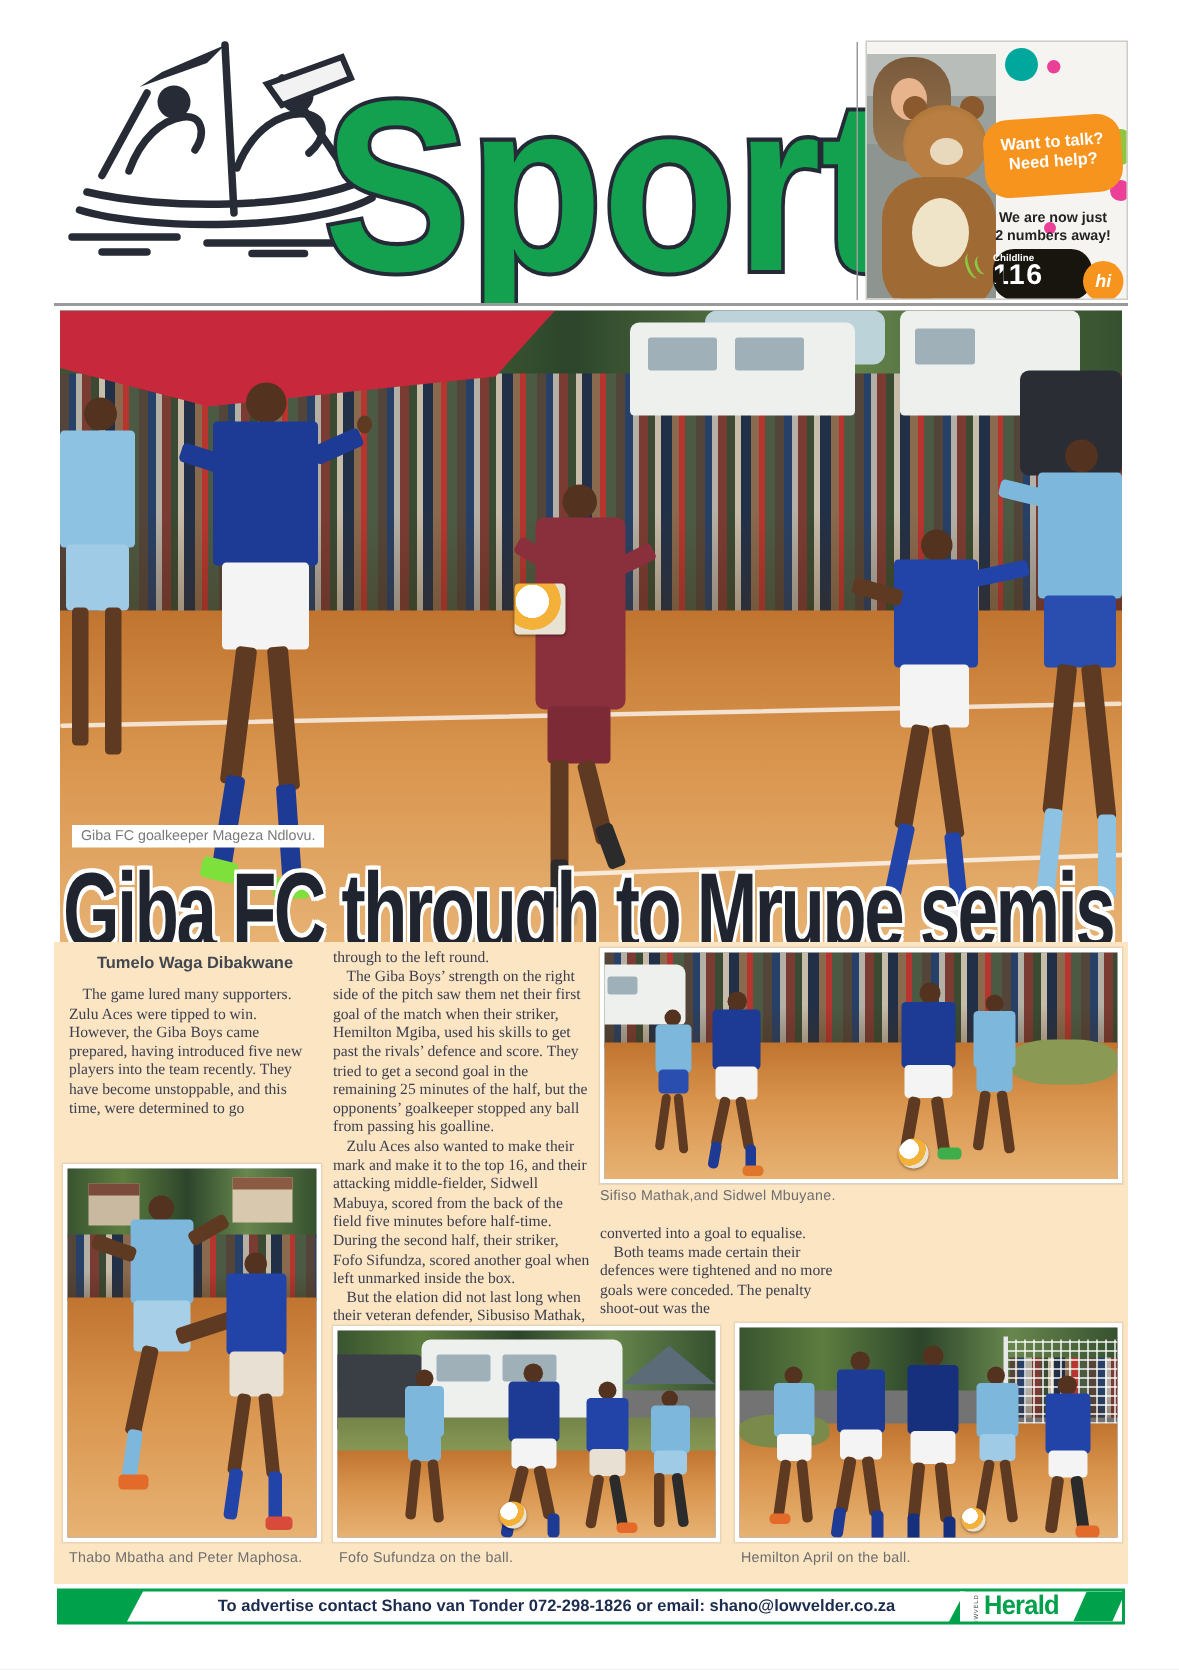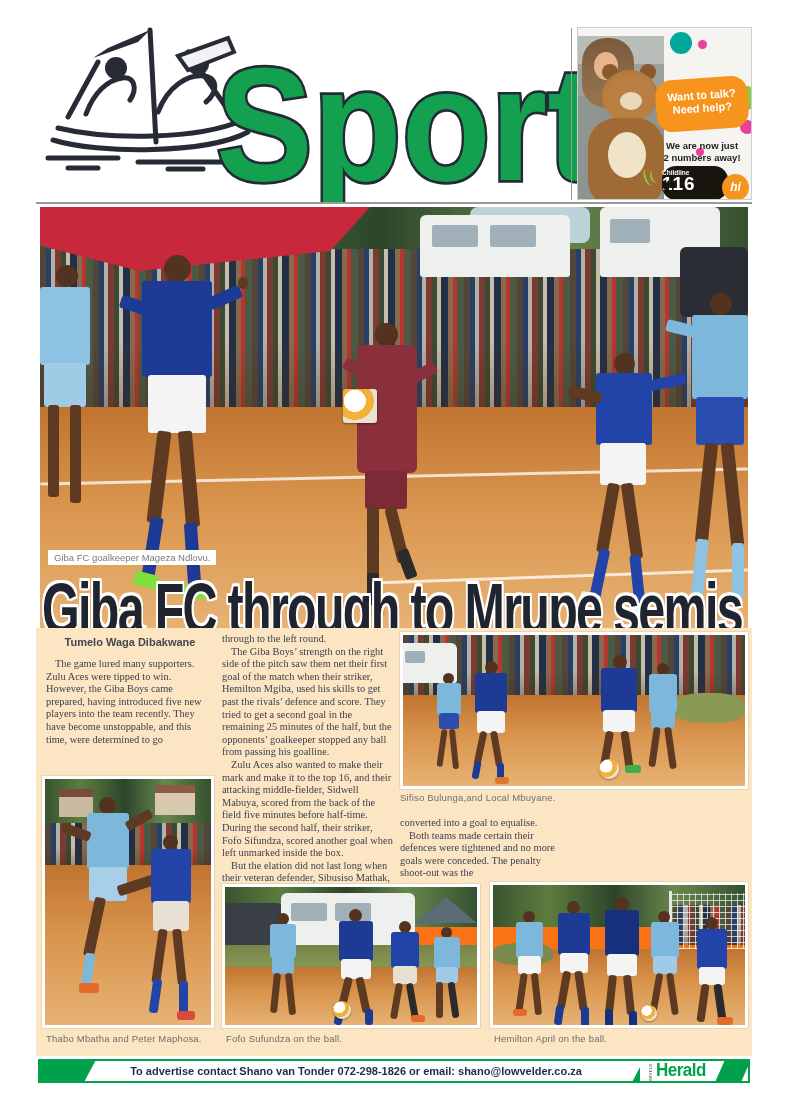"Giba FC goalkeeper Mageza Ndlovu." .photo { background: #f97316 -> #737373 }
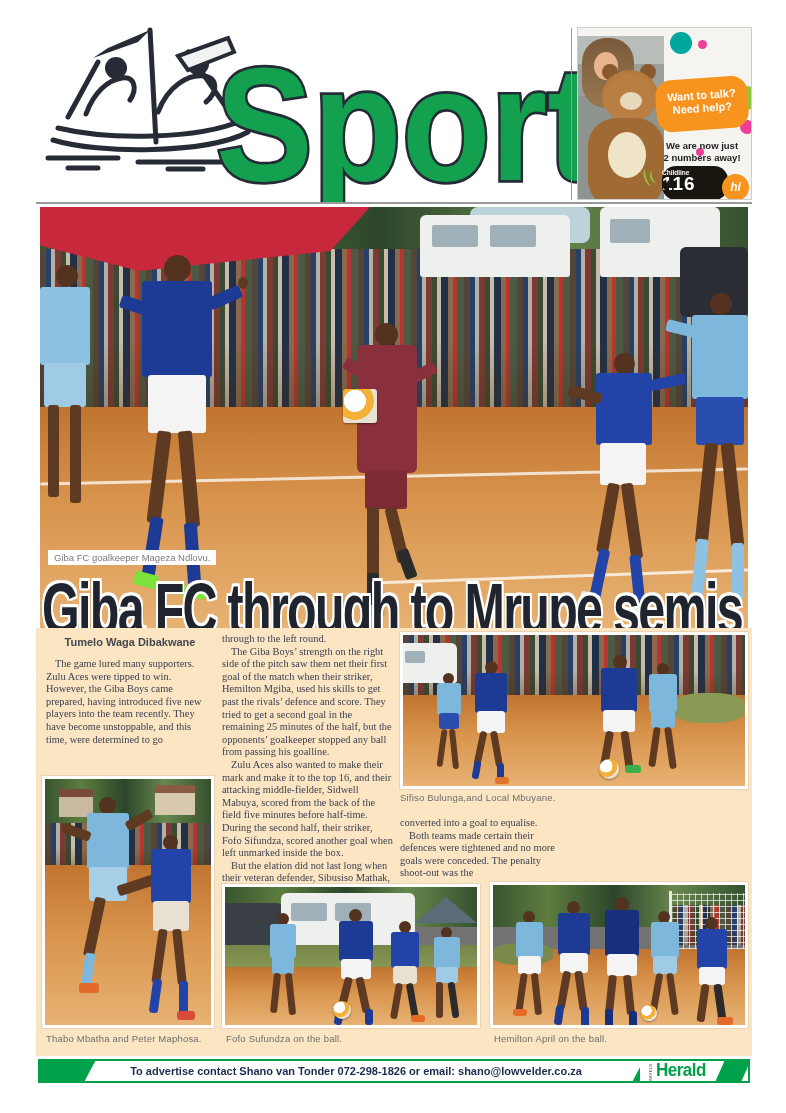"Sifiso Bulunga,and Local Mbuyane." div.photo-cap { text: Bulunga,and Local -> Mathak,and Sidwel }
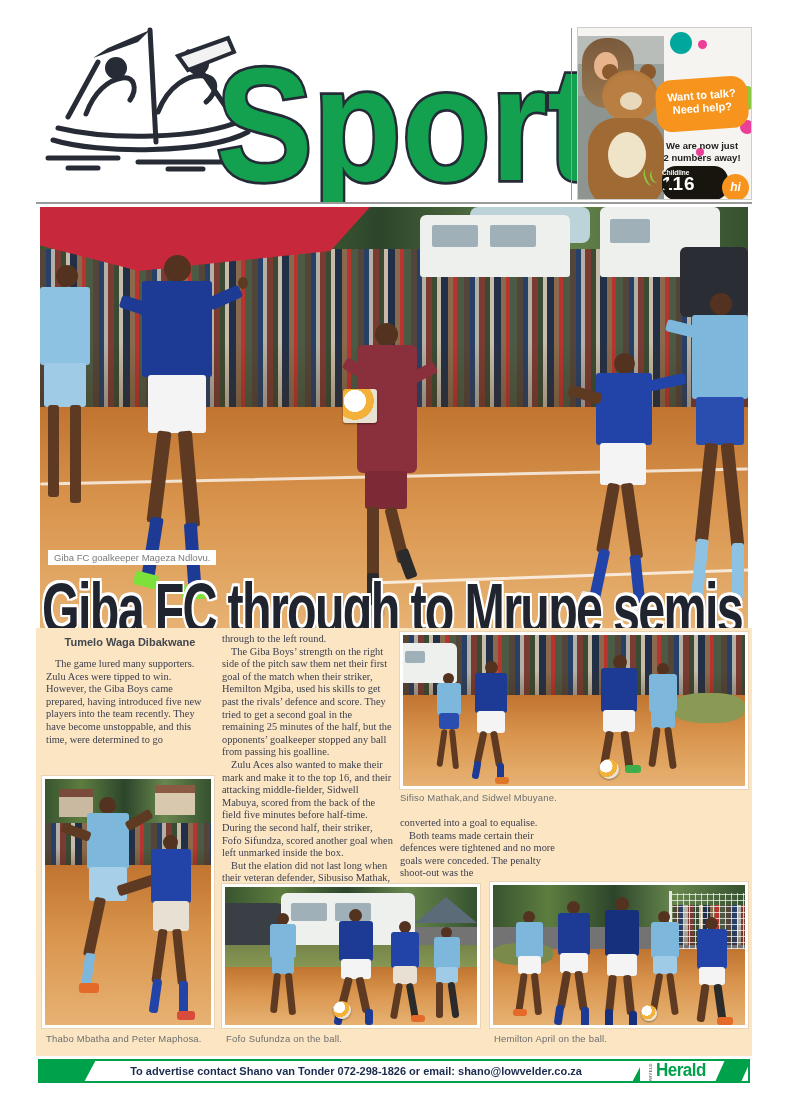"To advertise contact Shano van" .footer-text { left: 48px -> 63px }
